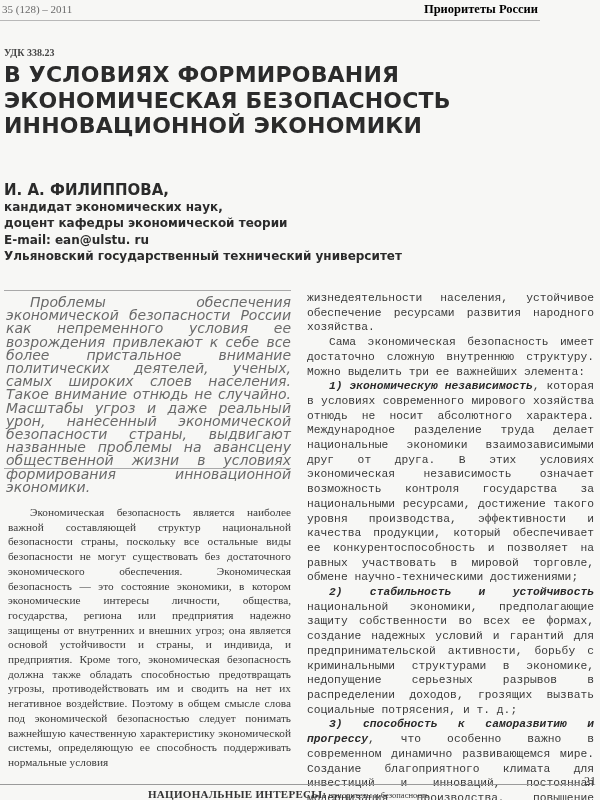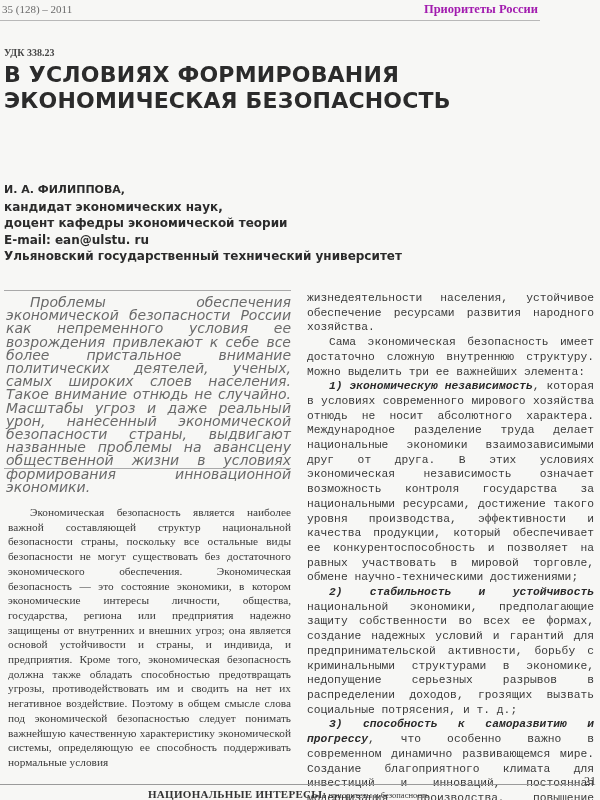"Приоритеты России" .journal-section { color: #a21caf -> #000000 }
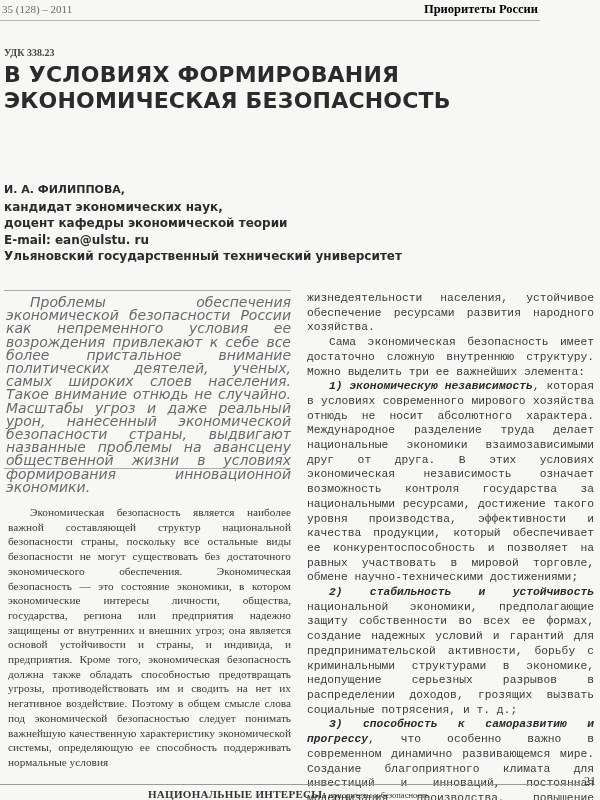"ИННОВАЦИОННОЙ ЭКОНОМИКИ" div { html: none -> <div>ИННОВАЦИОННОЙ ЭКОНОМИКИ</div> }
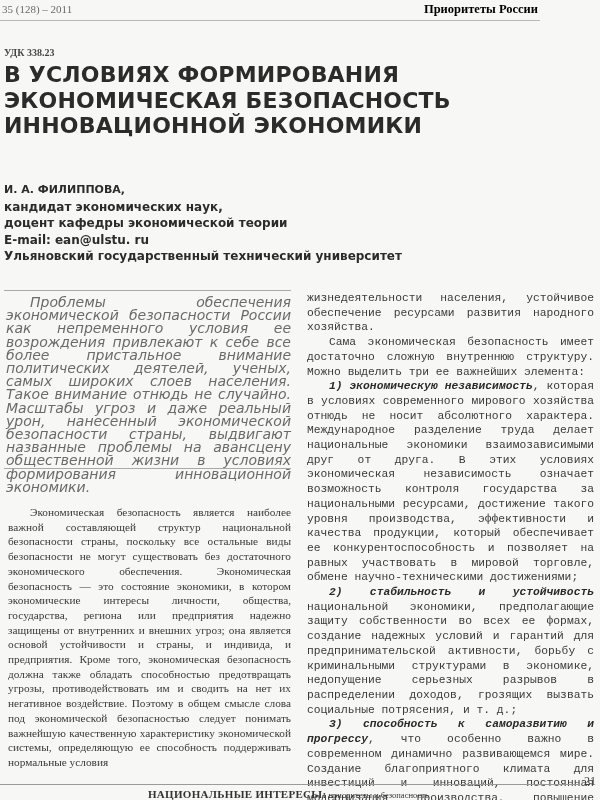"И. А. ФИЛИППОВА," .author-name { font-size: 11px -> 15px }
